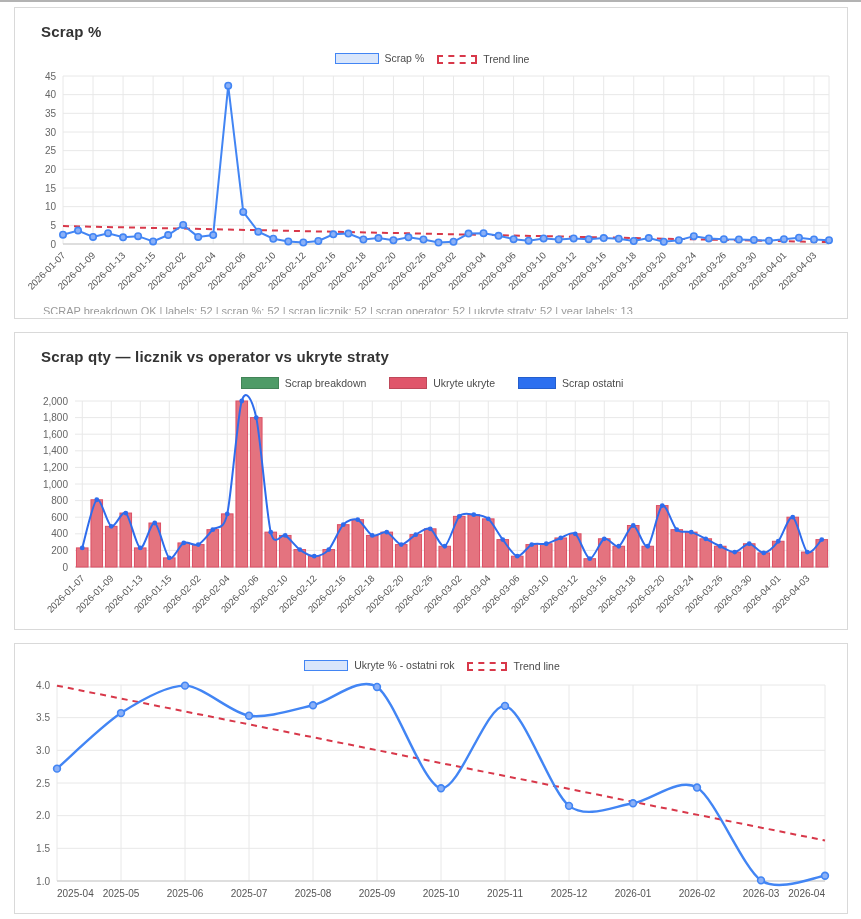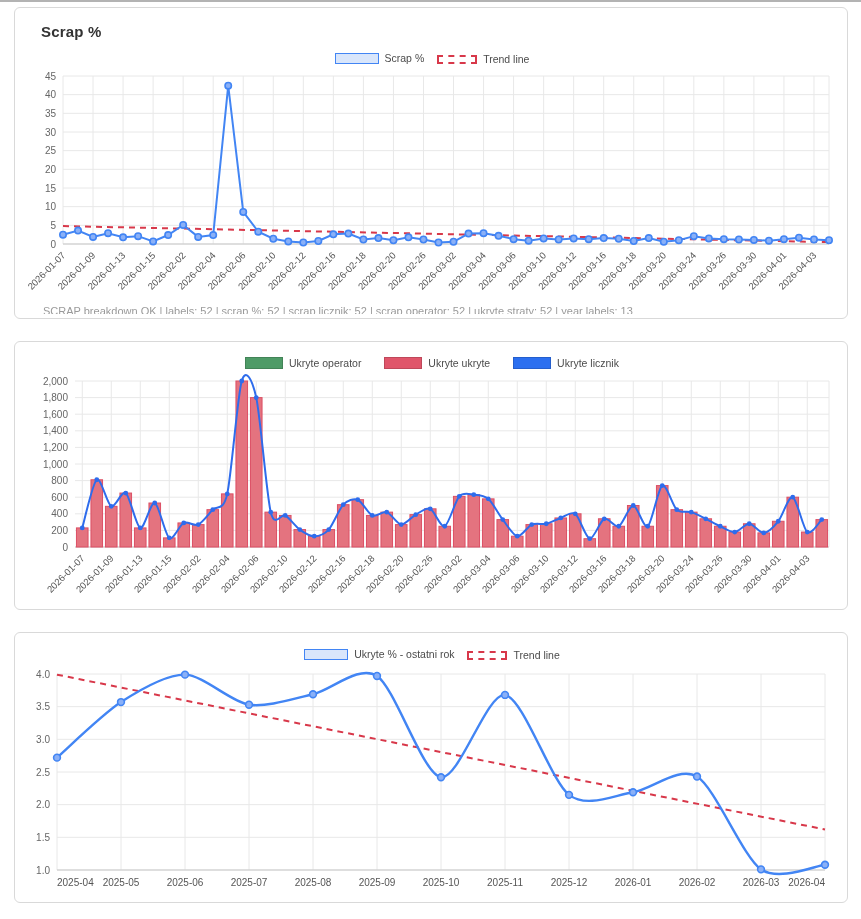"Scrap %" .card { border-radius: 6px -> 0; margin: 5px 13px 17px 14px -> 5px 13px 8px 14px }
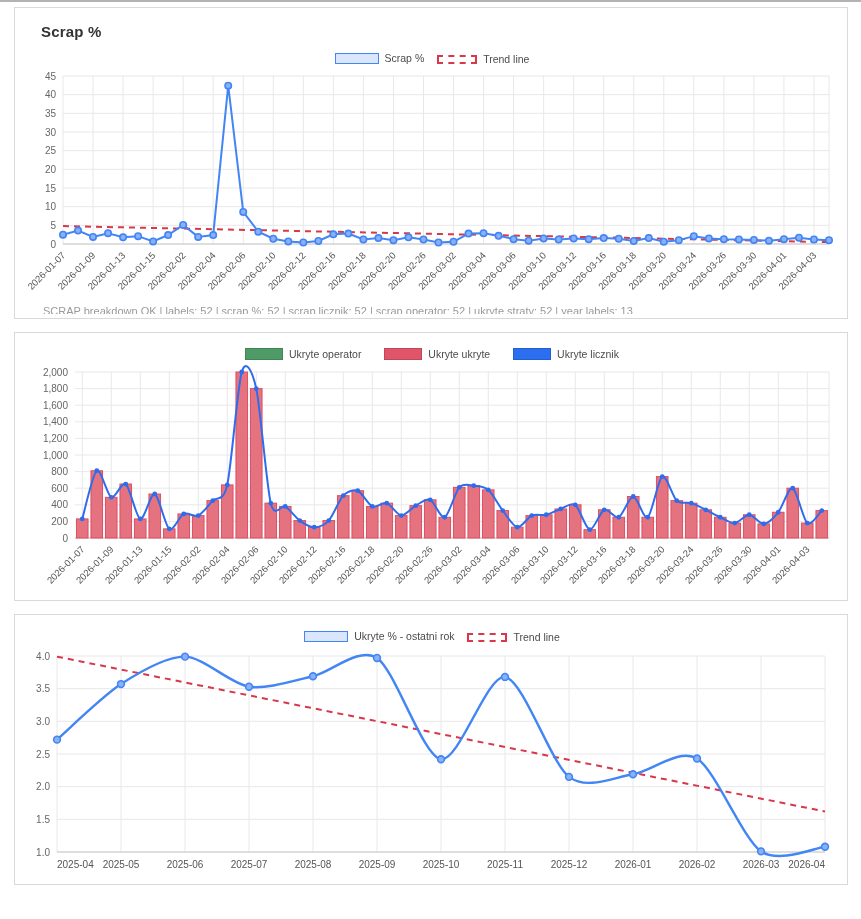"Scrap qty — licznik vs" div.card-title { html: none -> <div>Scrap qty — licznik vs operator vs ukryte straty</div> }
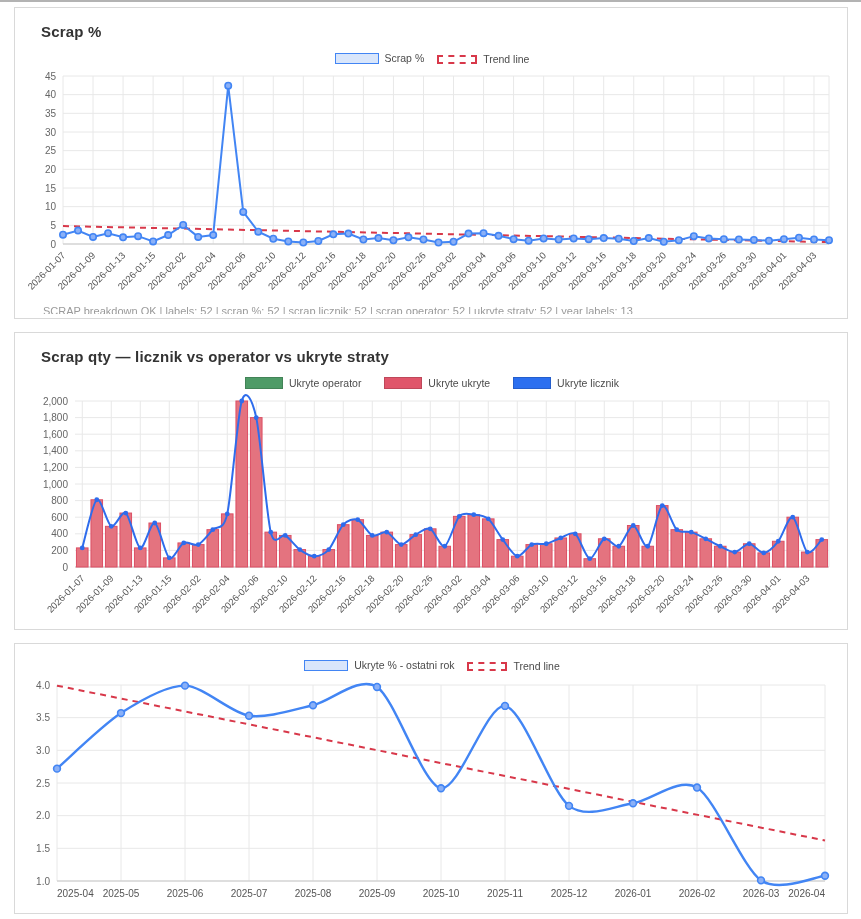"Ukryte operator" span { text: Ukryte operator -> Scrap breakdown }
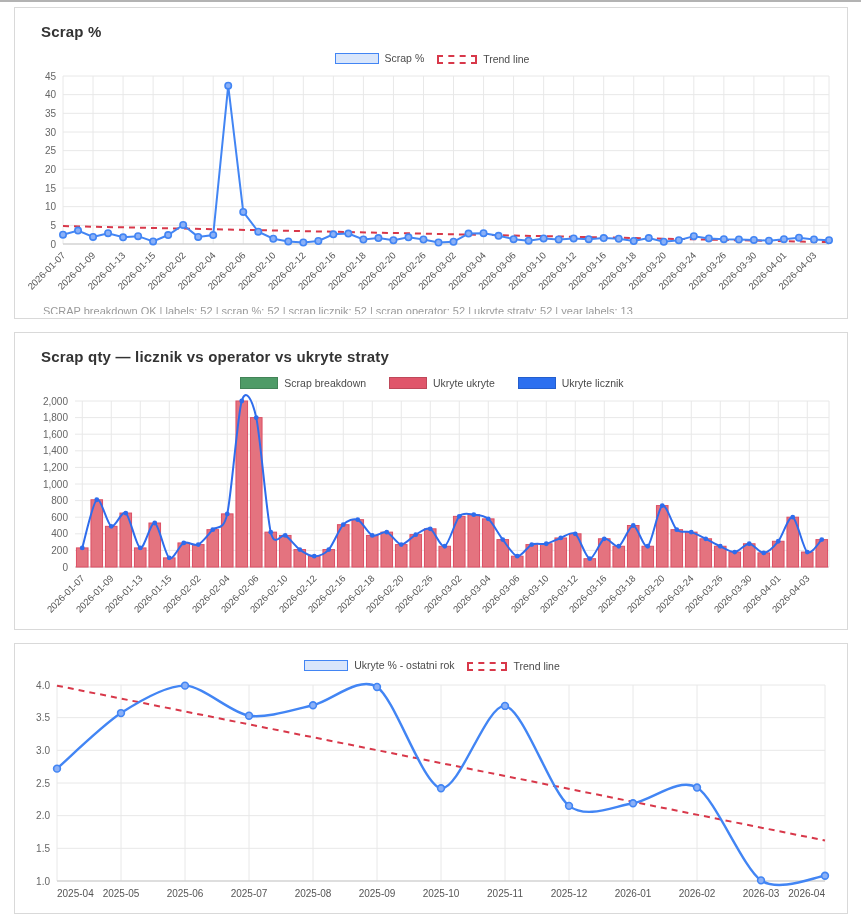"Ukryte licznik" span { text: Ukryte licznik -> Scrap ostatni }
